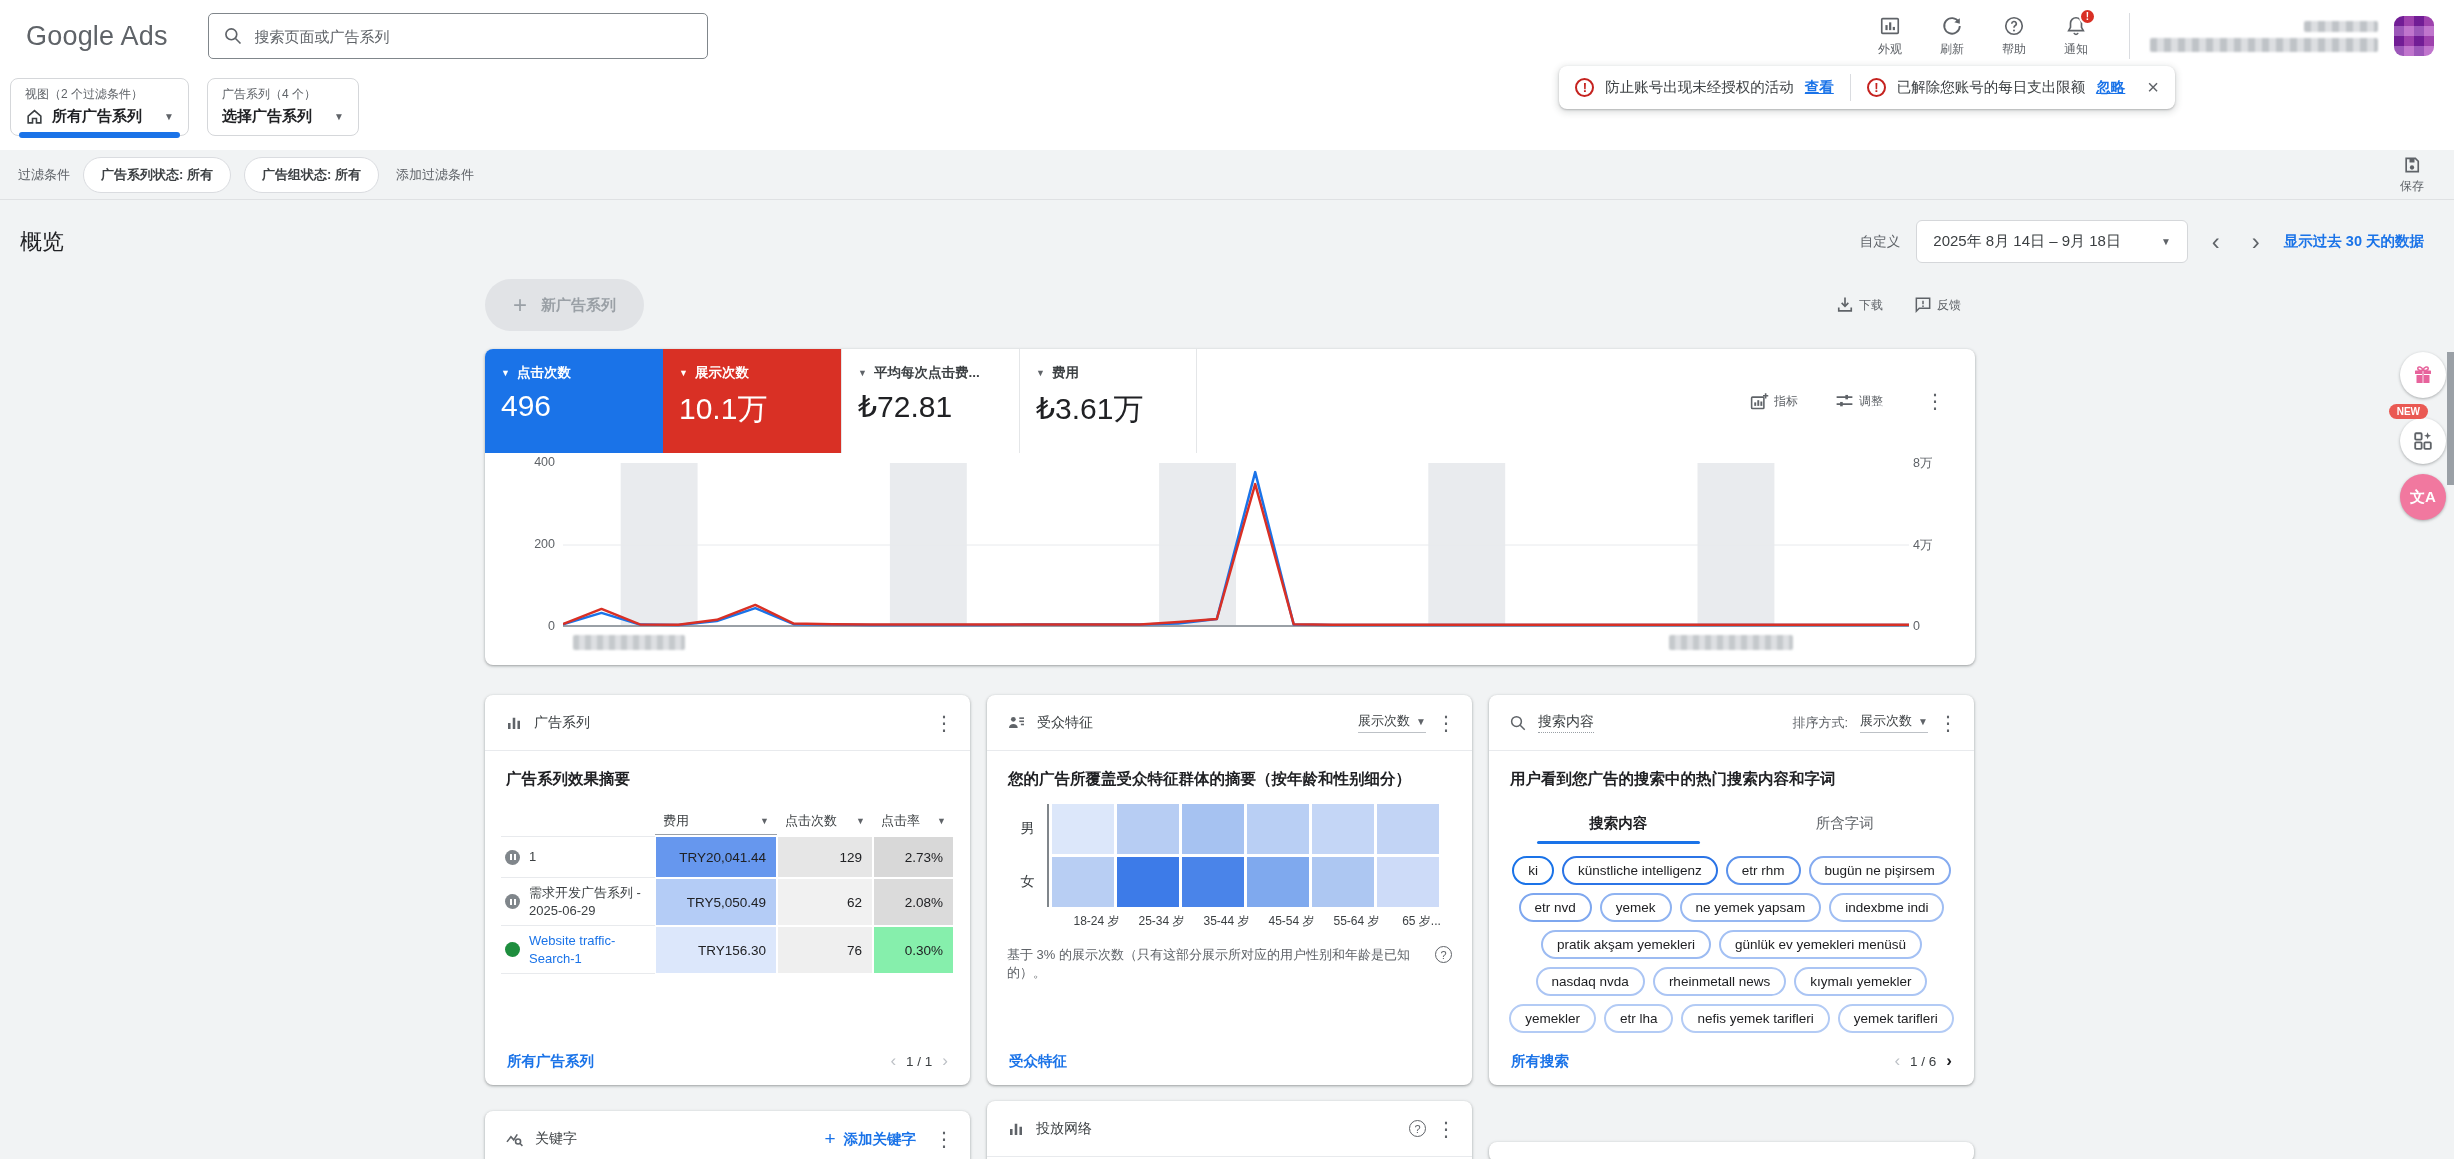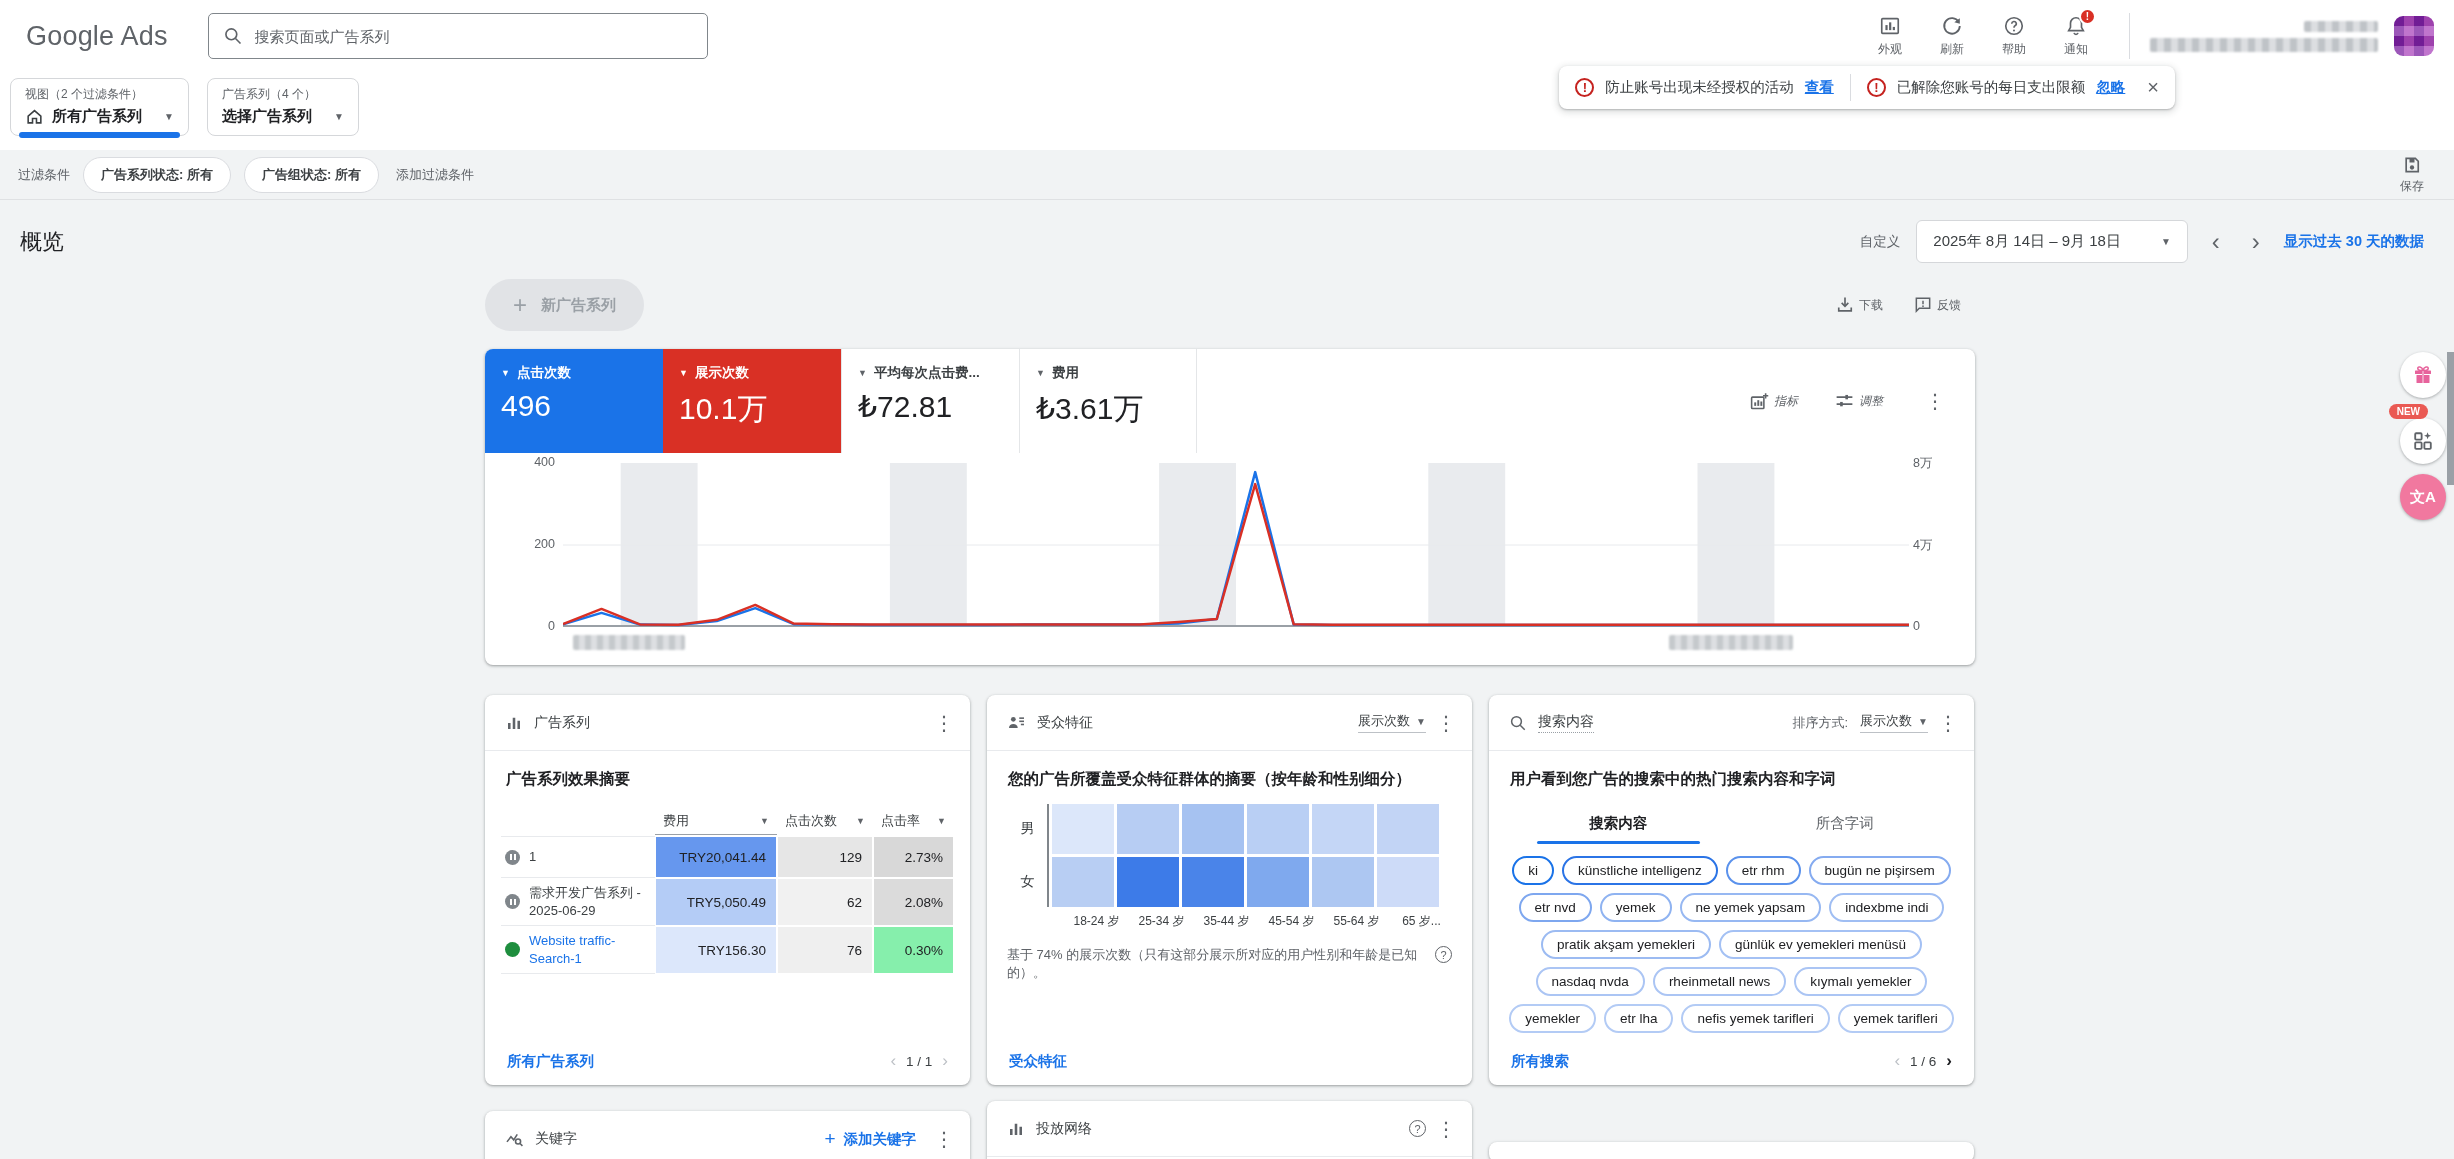"指标" .metric-tools { font-style: italic -> none }
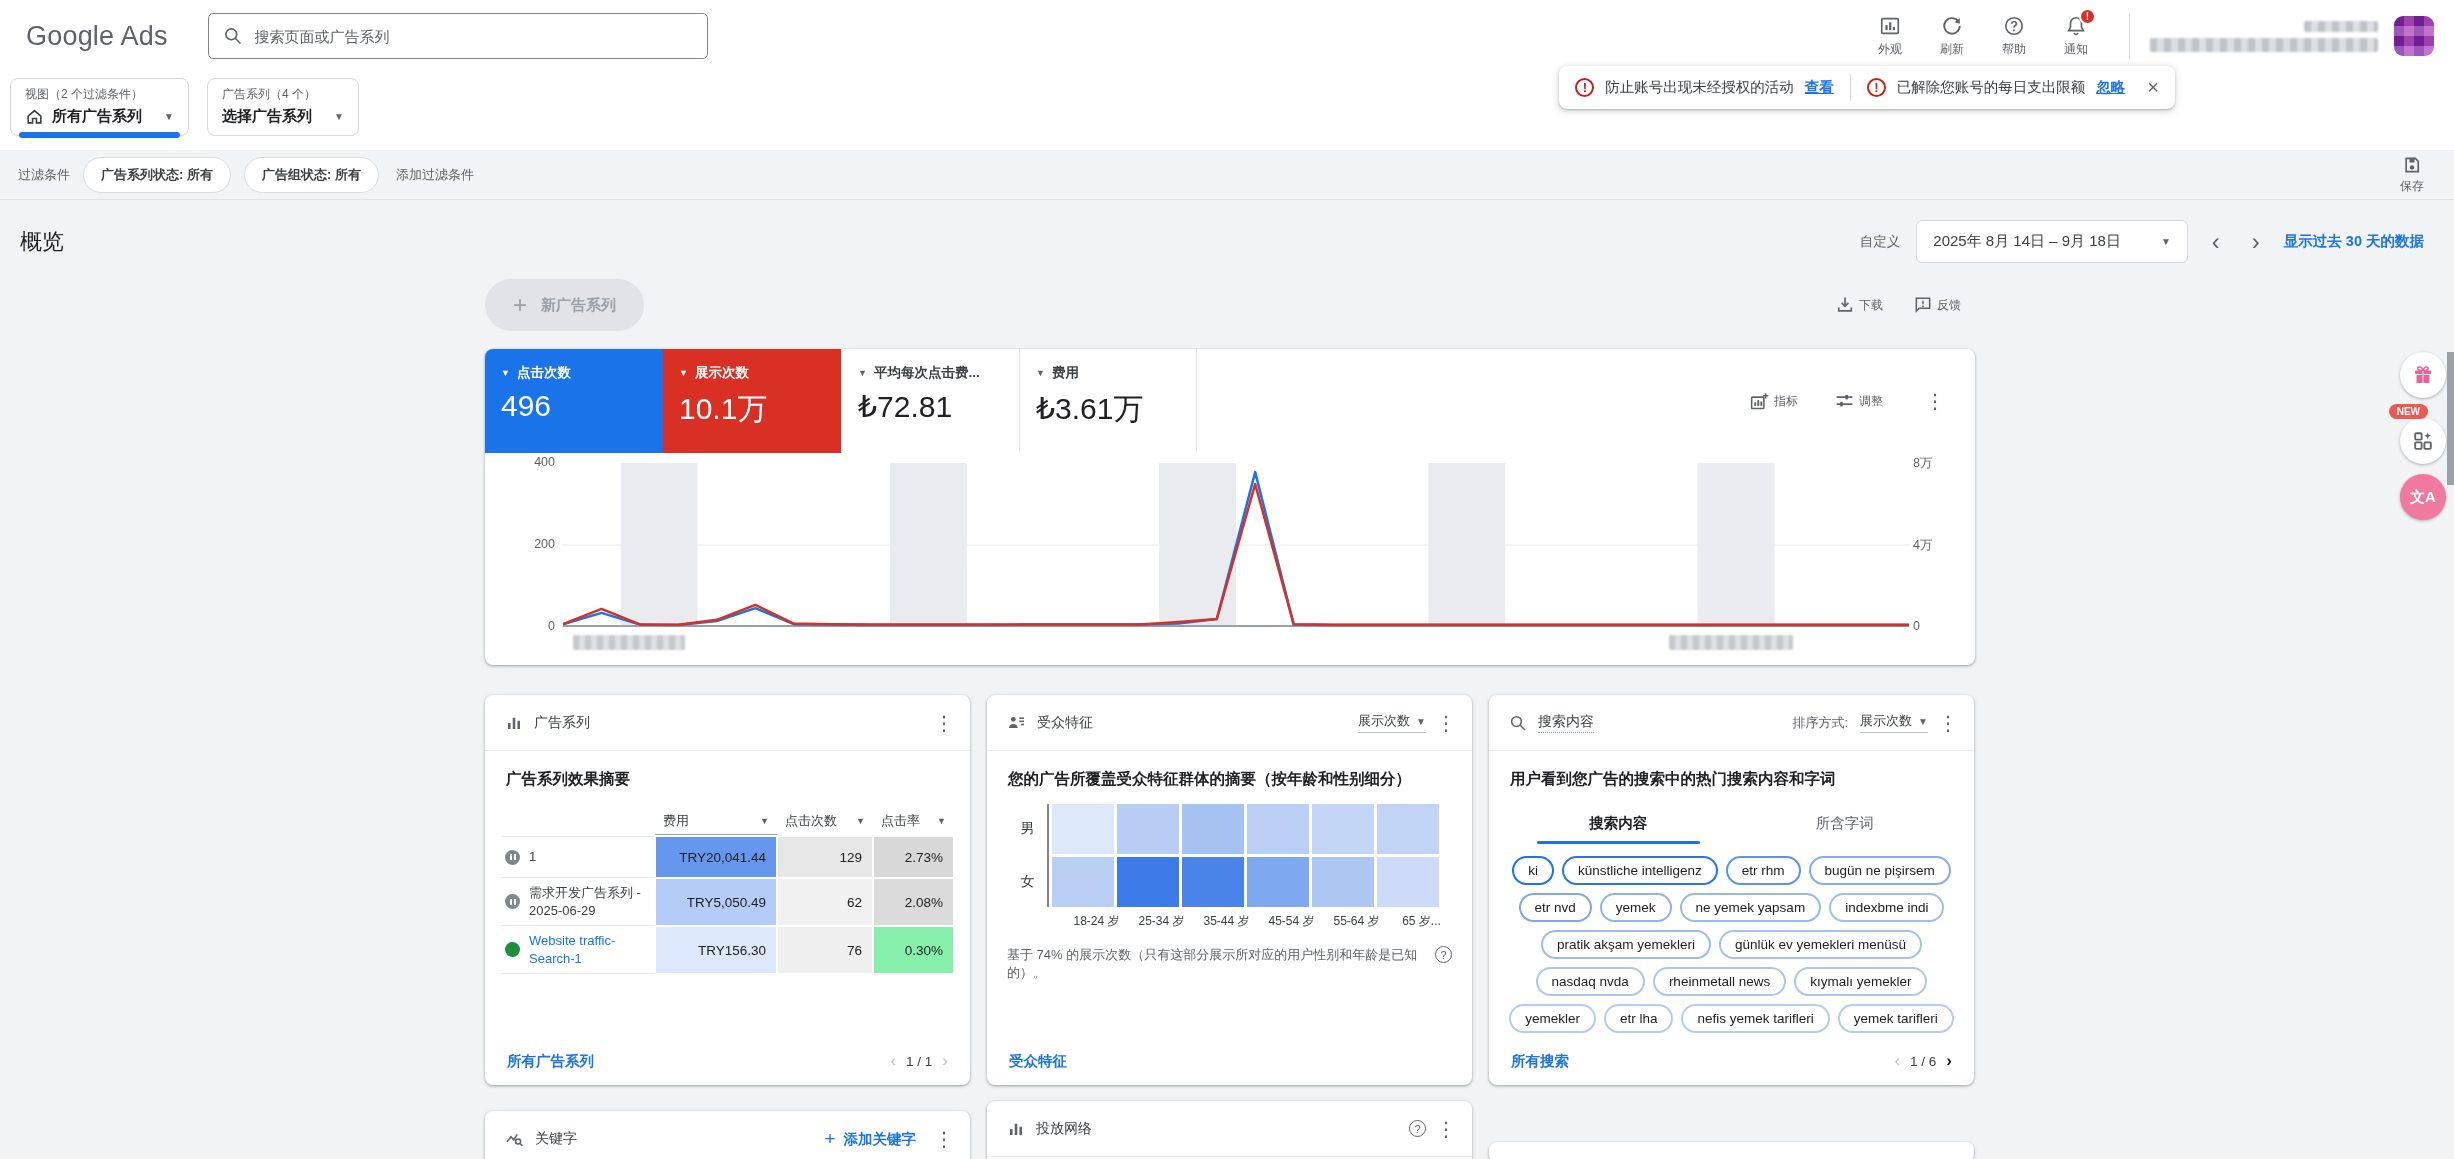"基于 74% 的展示次数（只有这部分展示所对应的用户性别和年龄是已知的）。" span.footnote { text: 74% -> 3% }
